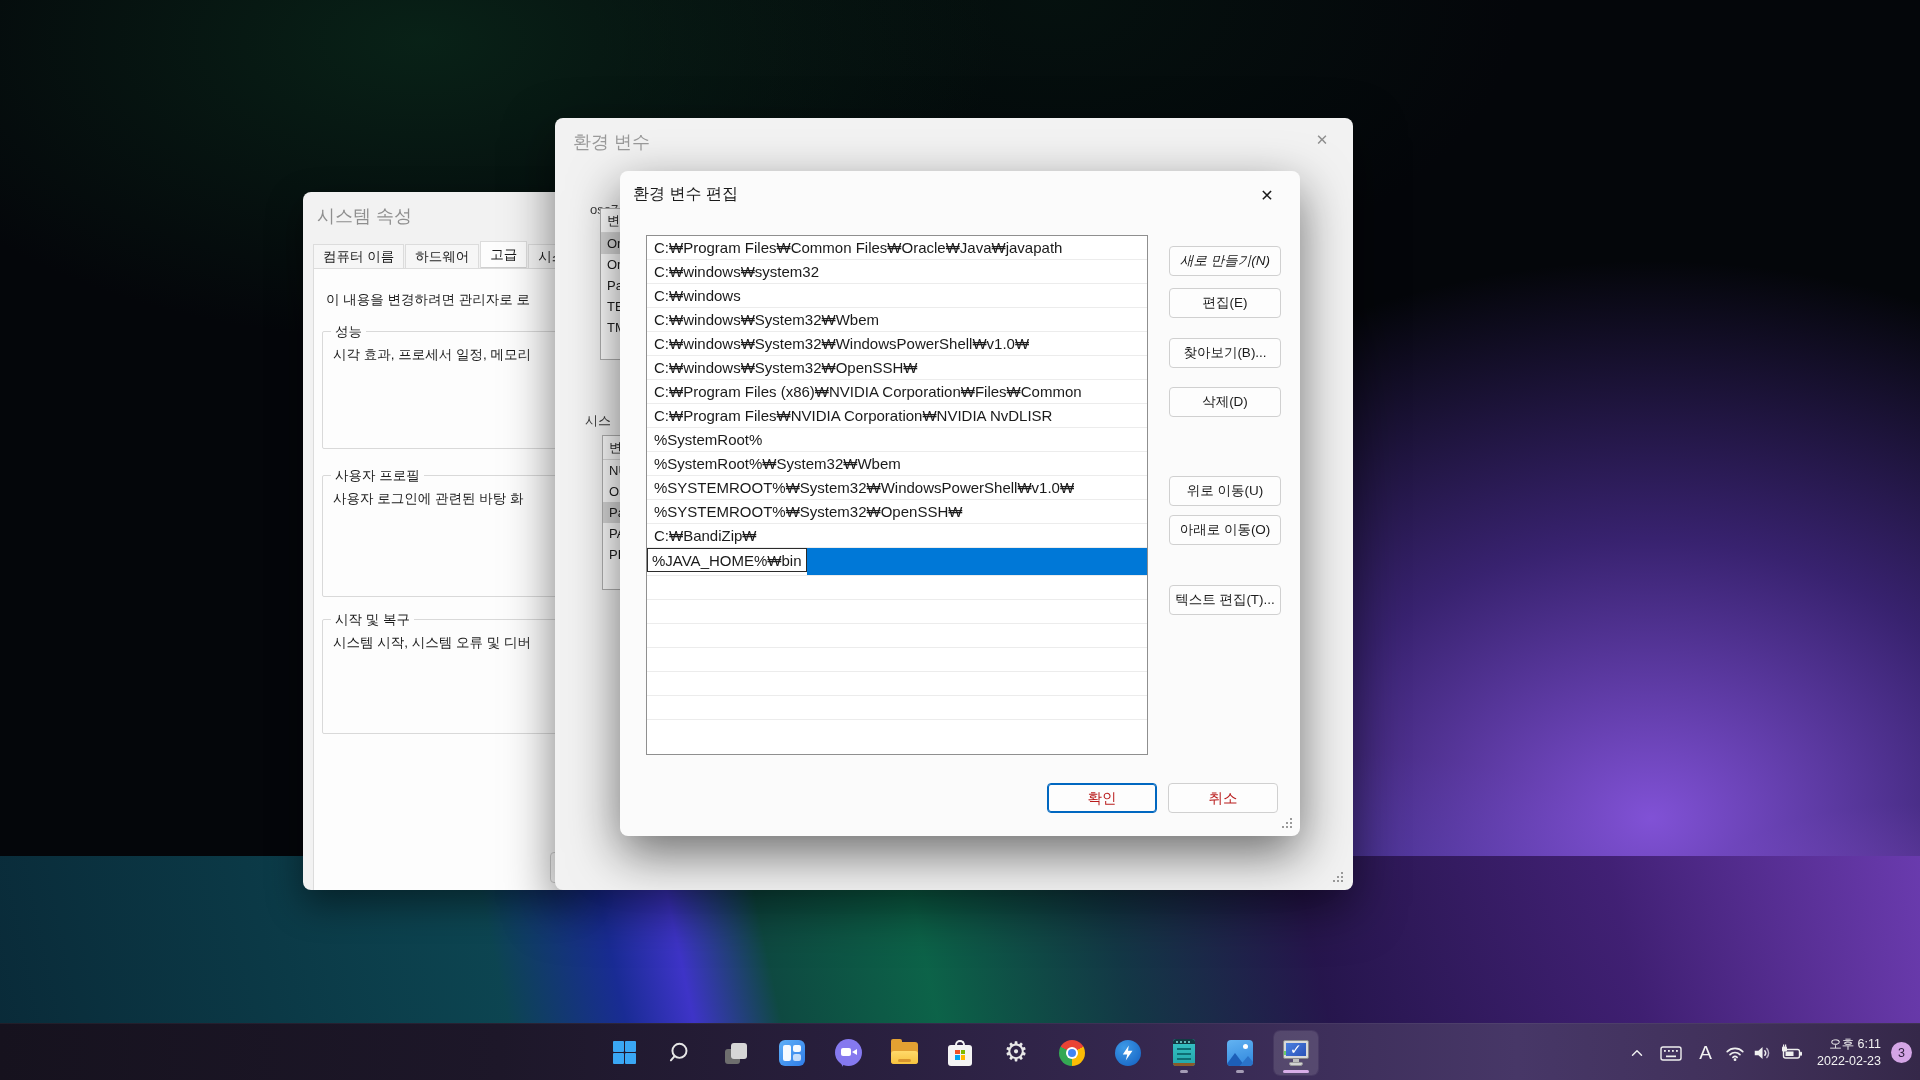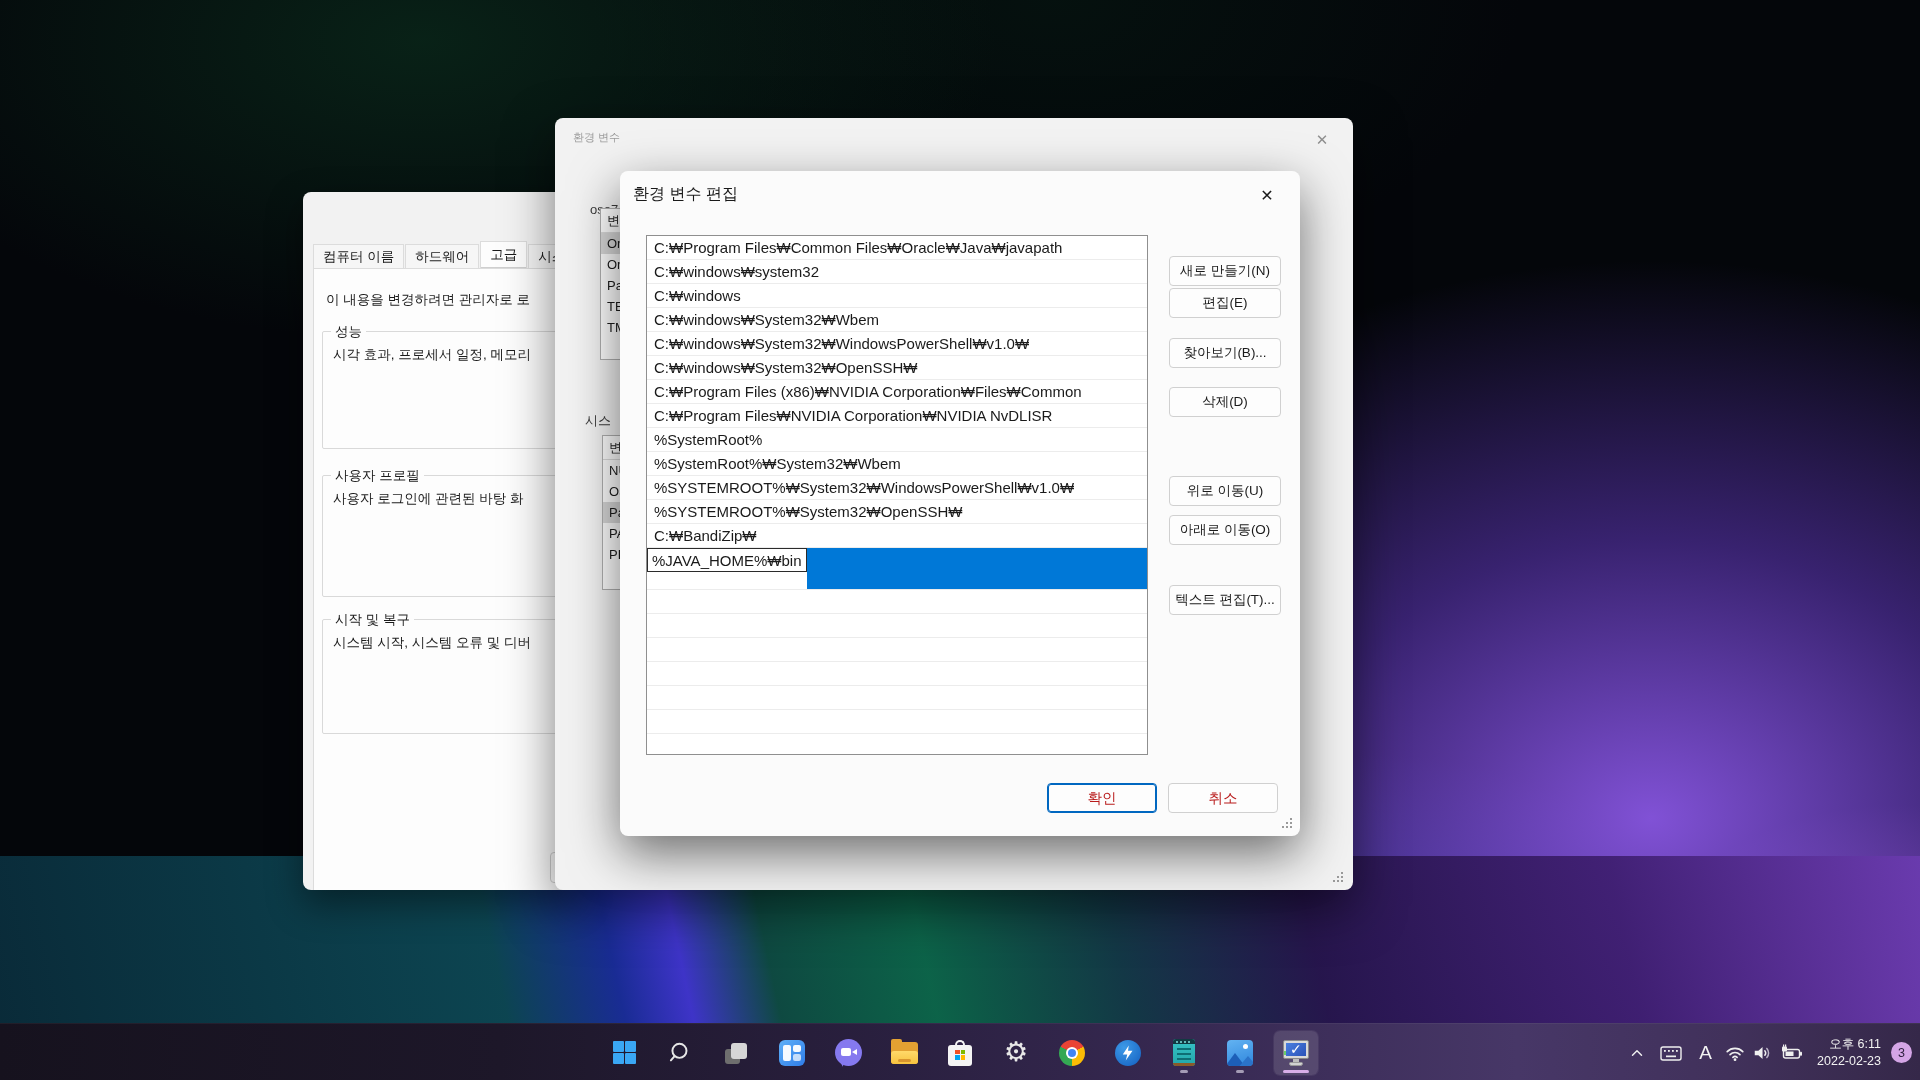"환경 변수" .title { font-size: 11px -> 18px }
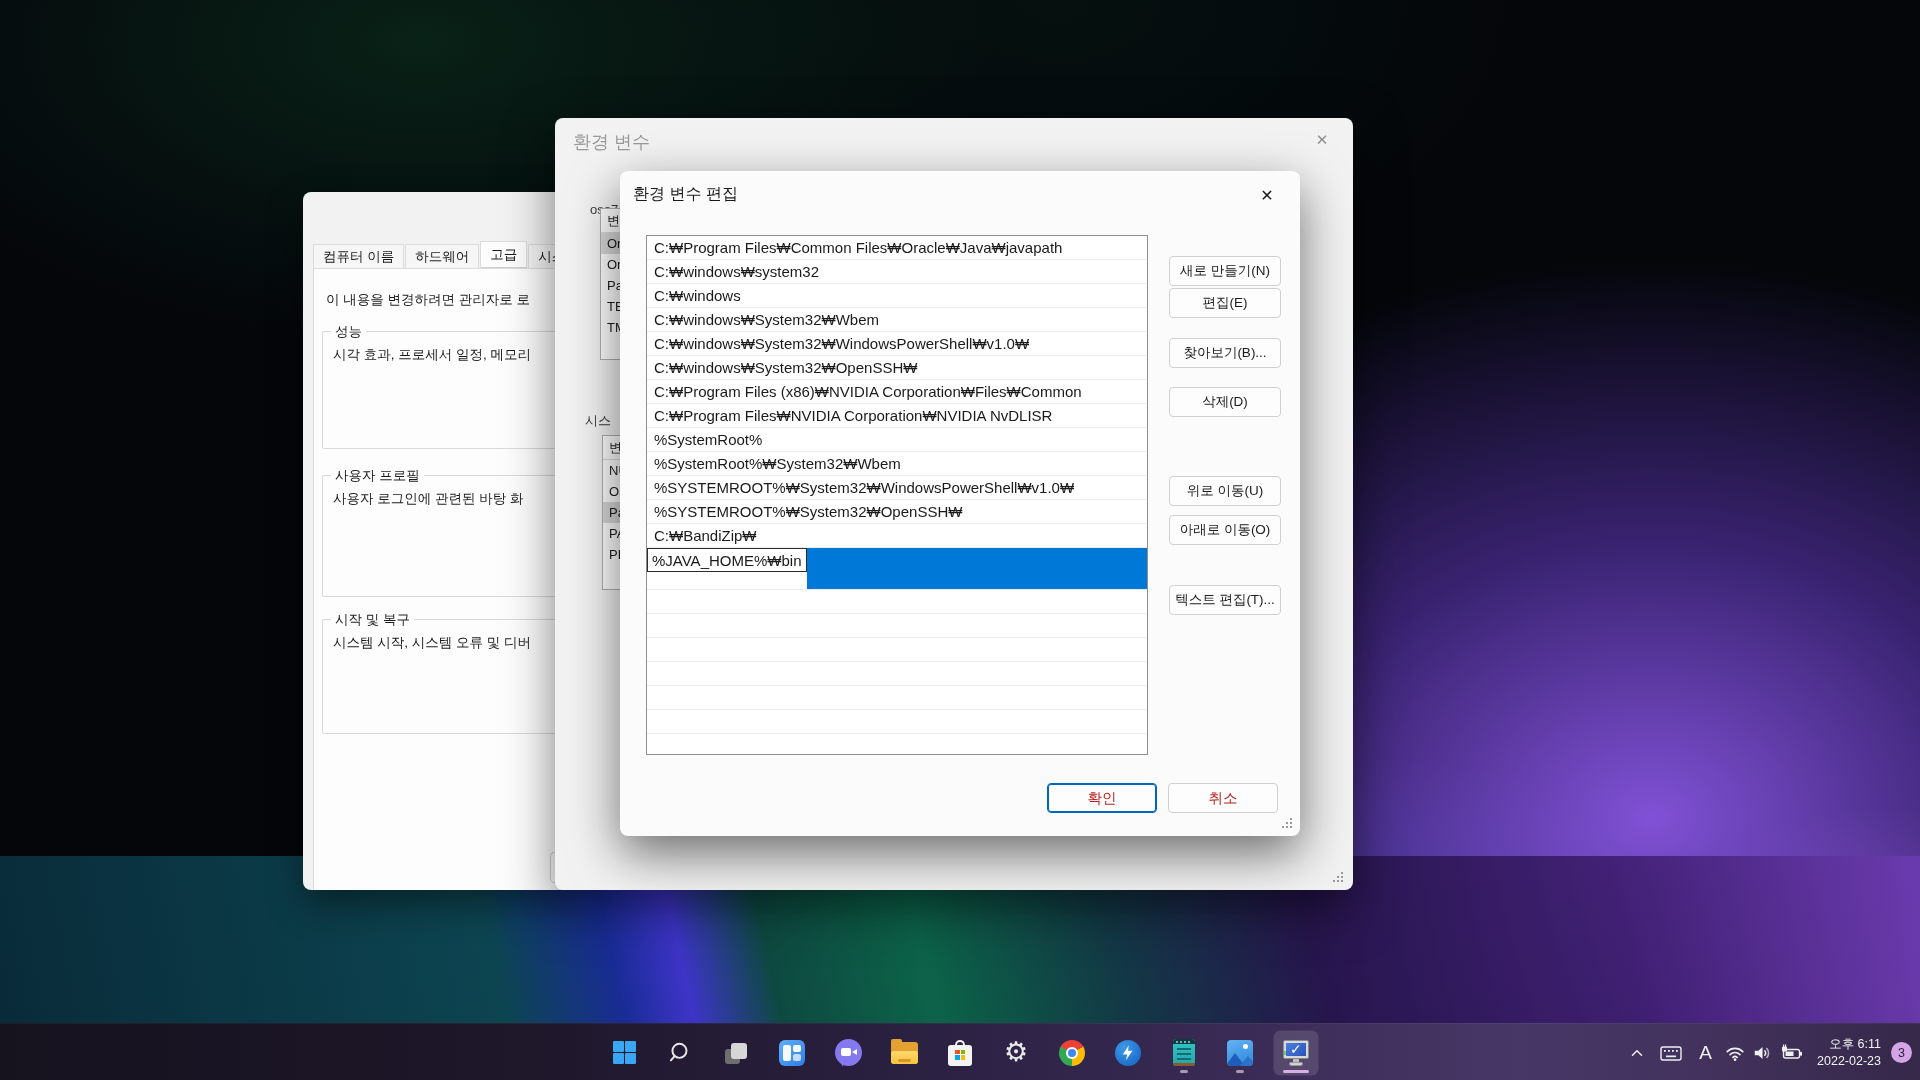"시스템 속성" div.titlebar { html: none -> <div> <div>시스템 속성</div> </div> }
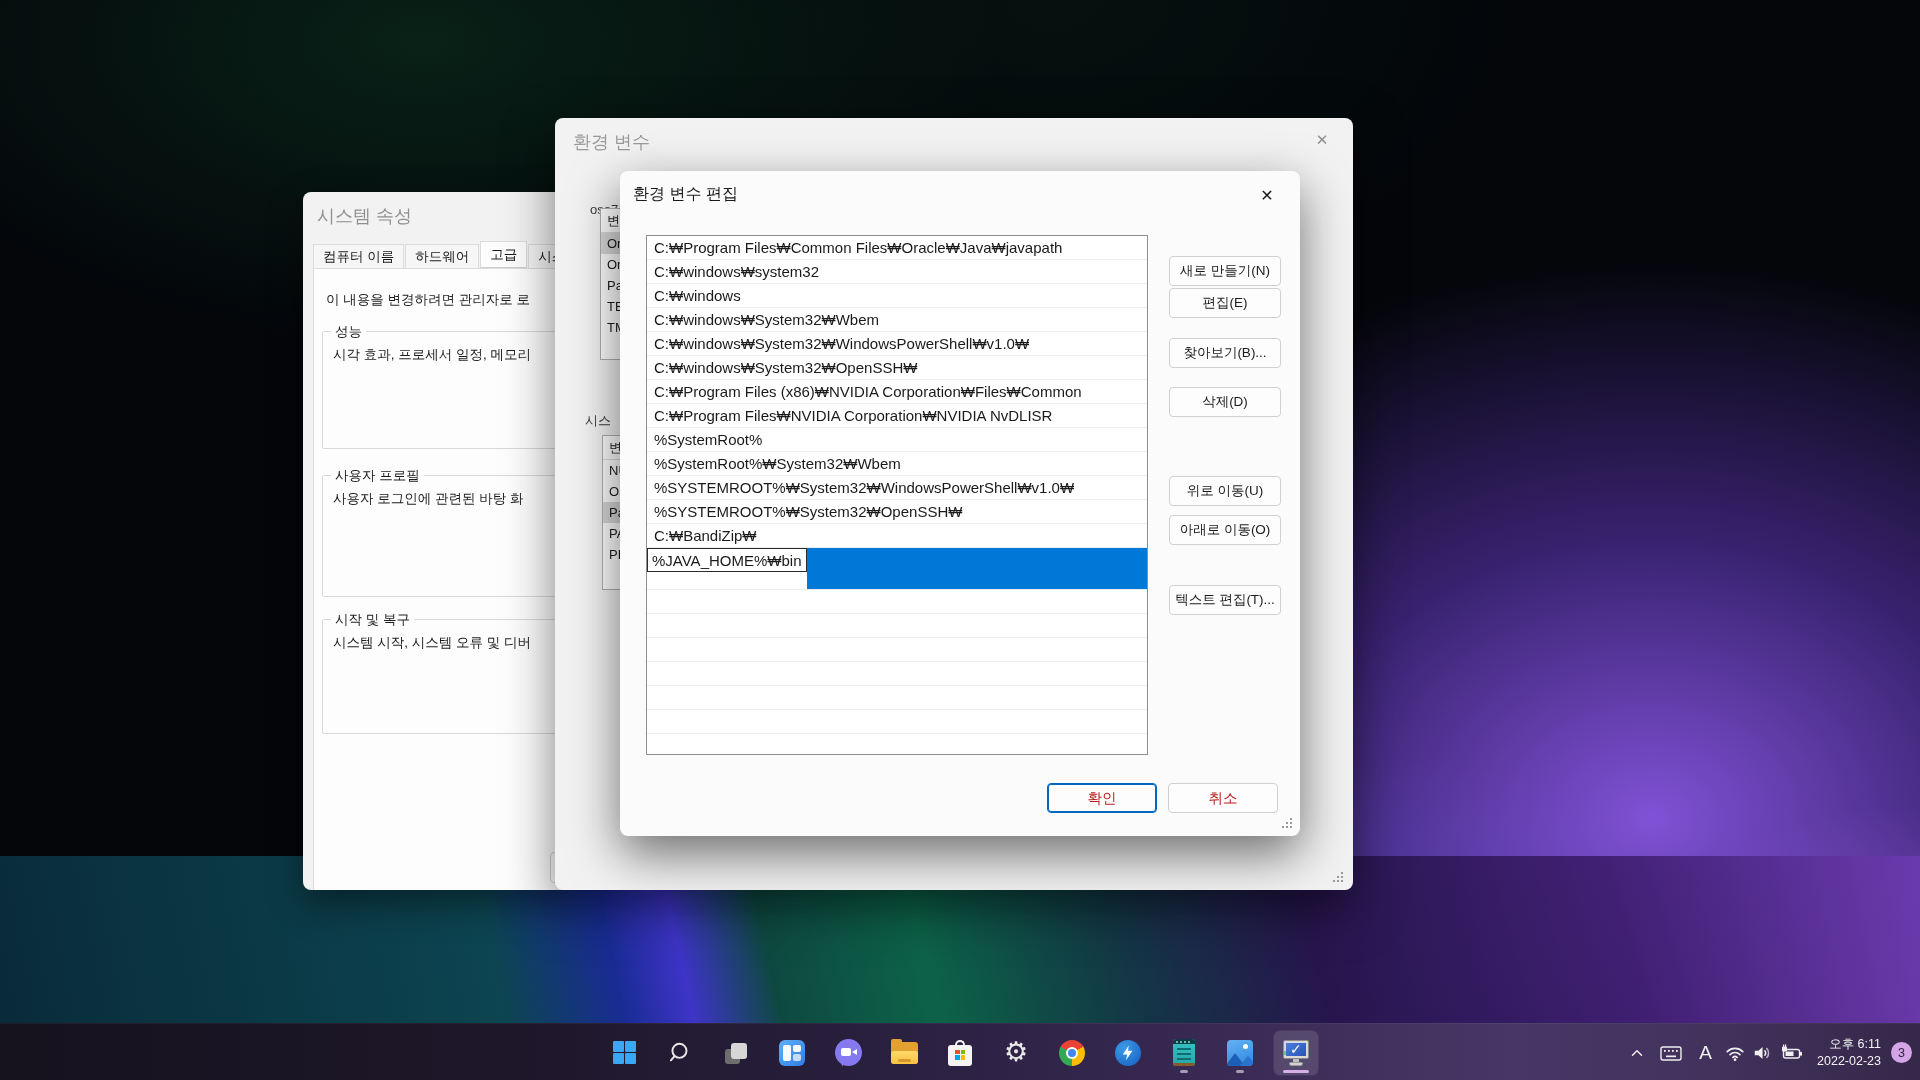"새로 만들기(N)" div.sidebtn { font-style: none -> italic; top: 85px -> 75px }
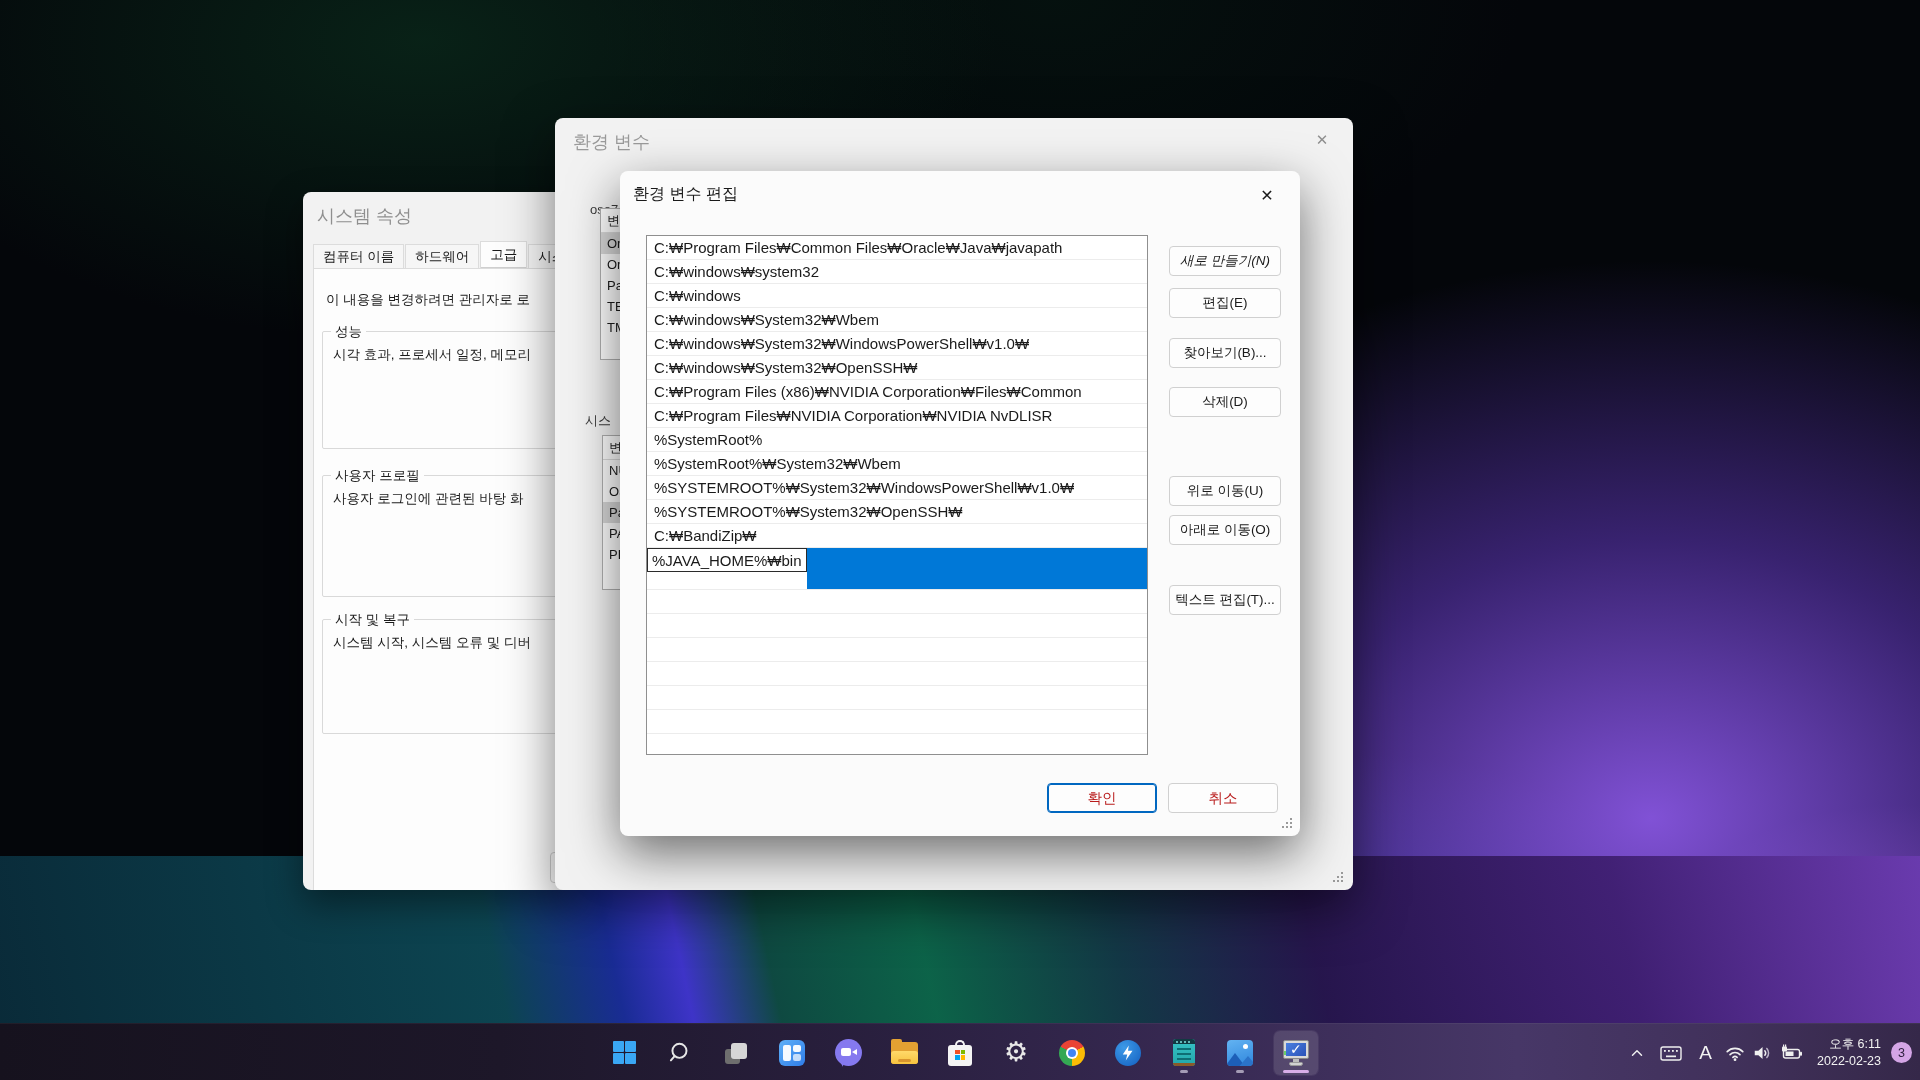"%JAVA_HOME%₩bin" .prow-edit { height: 42px -> 28px }
